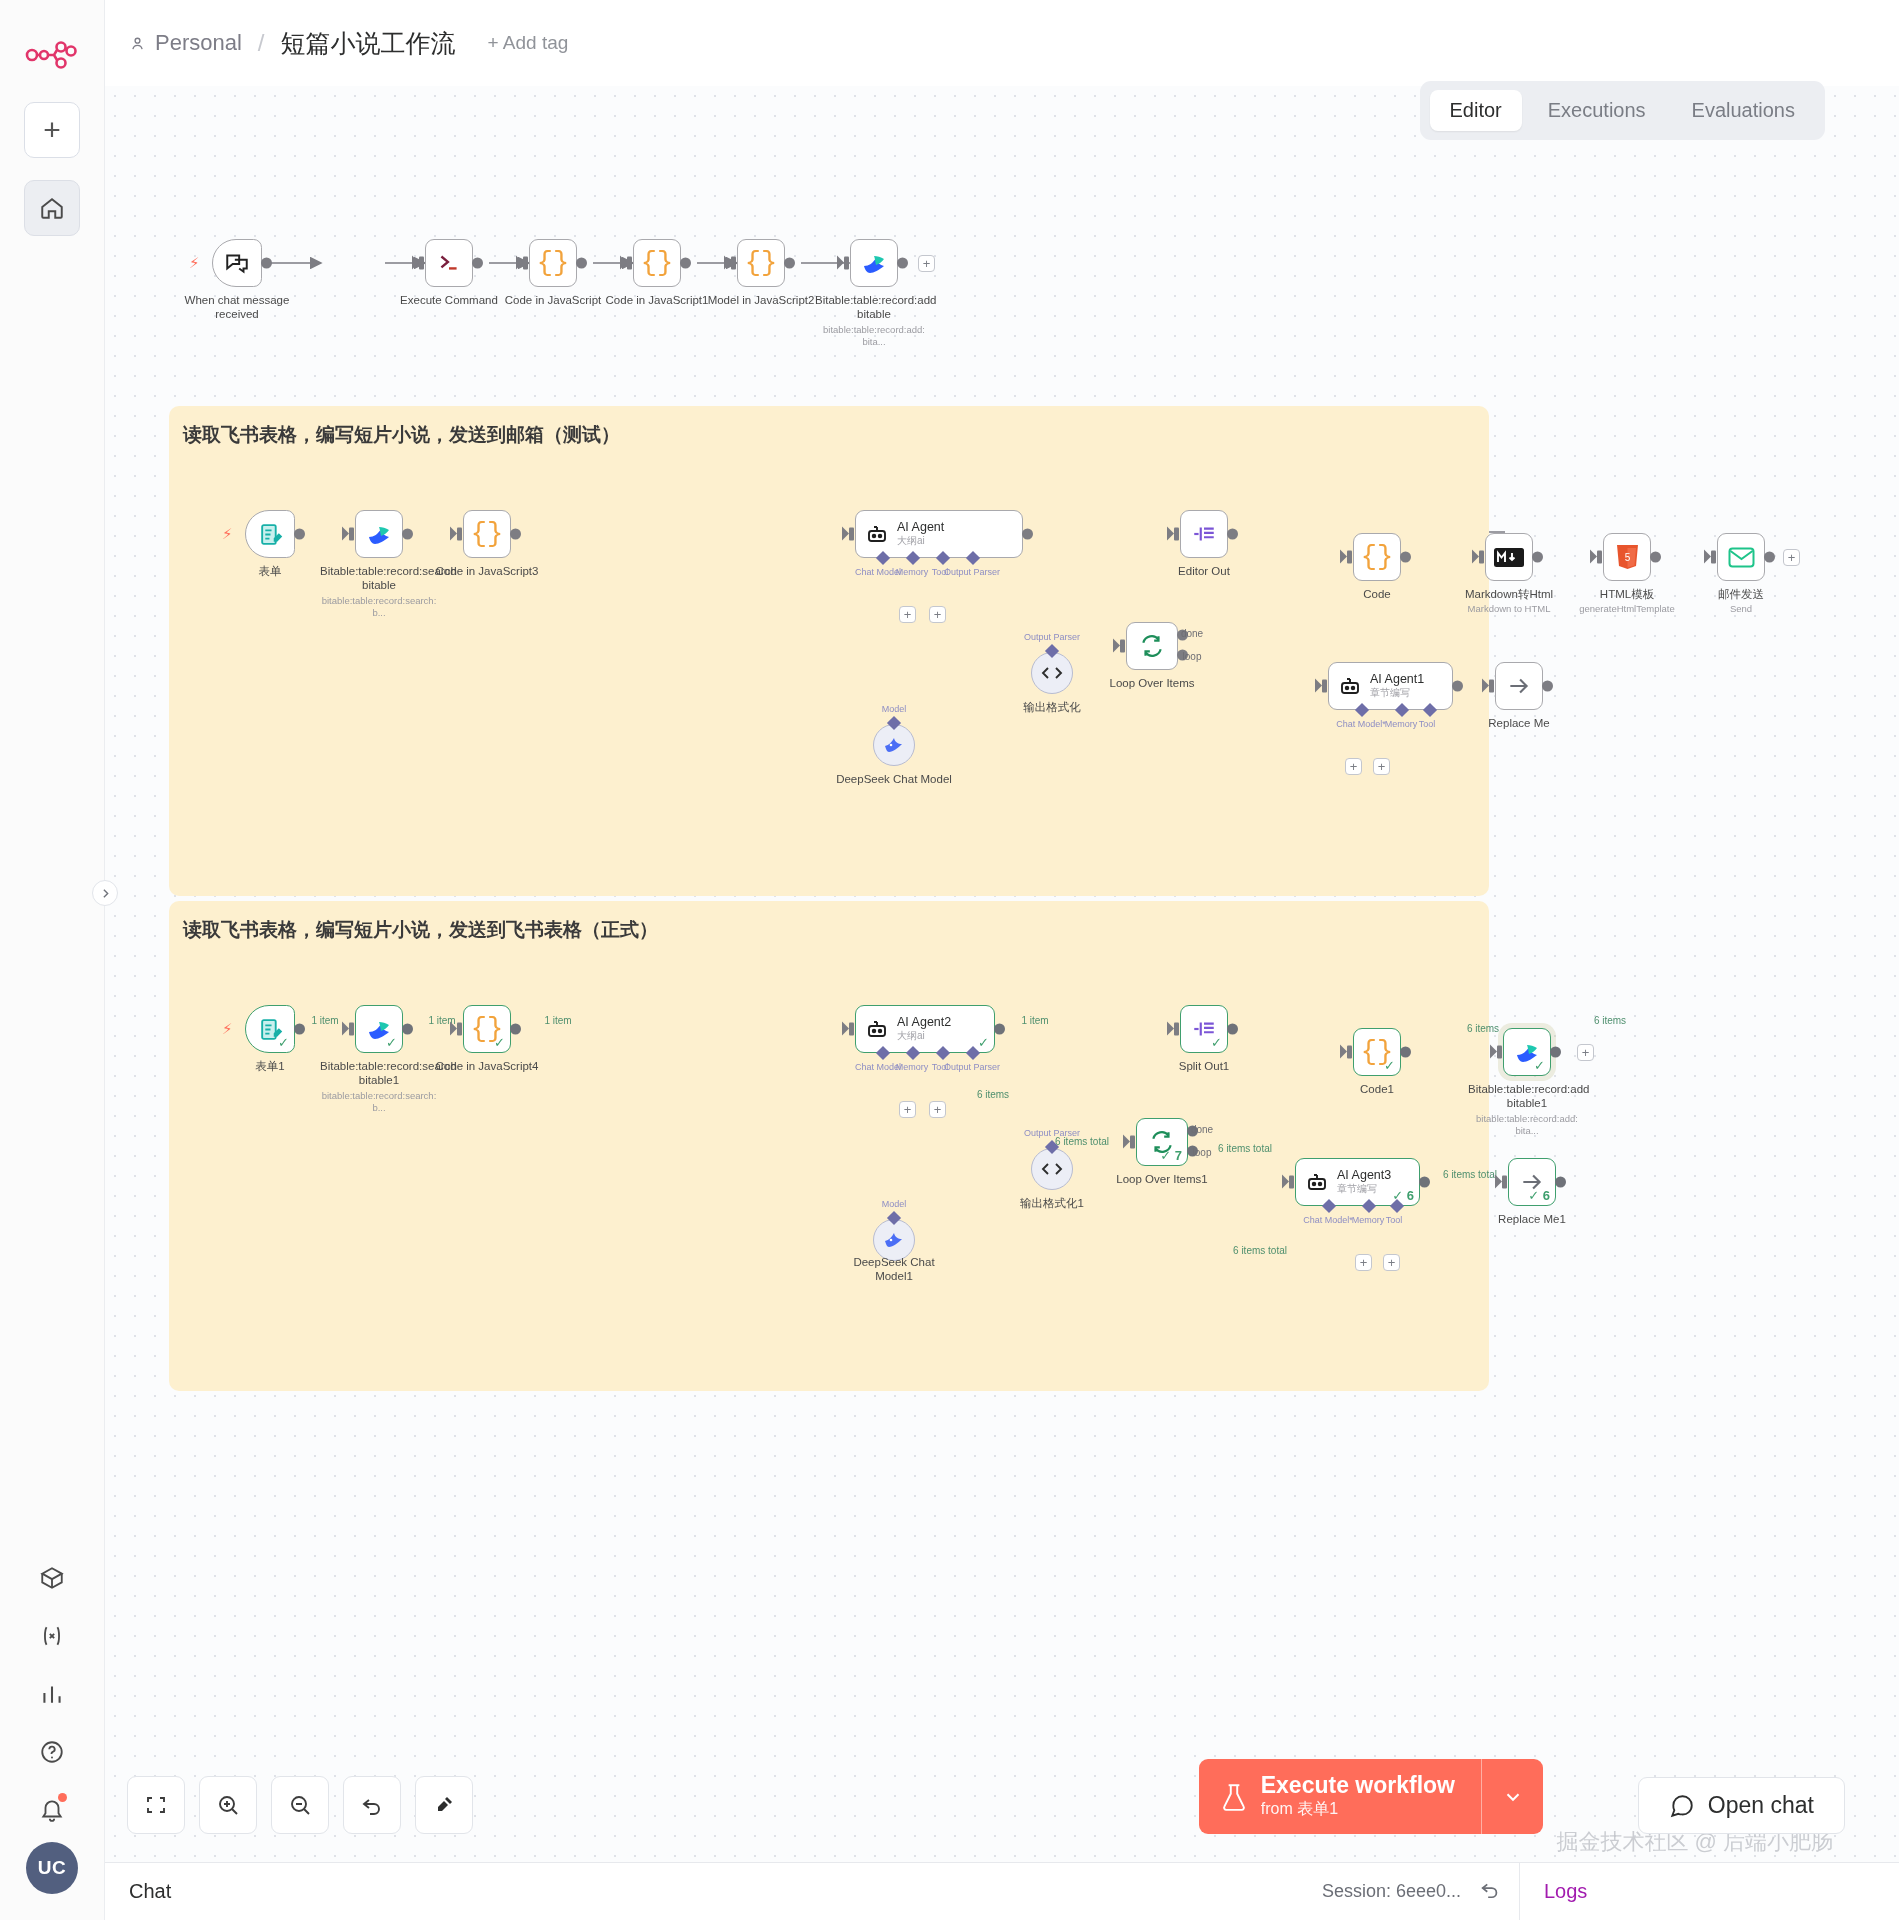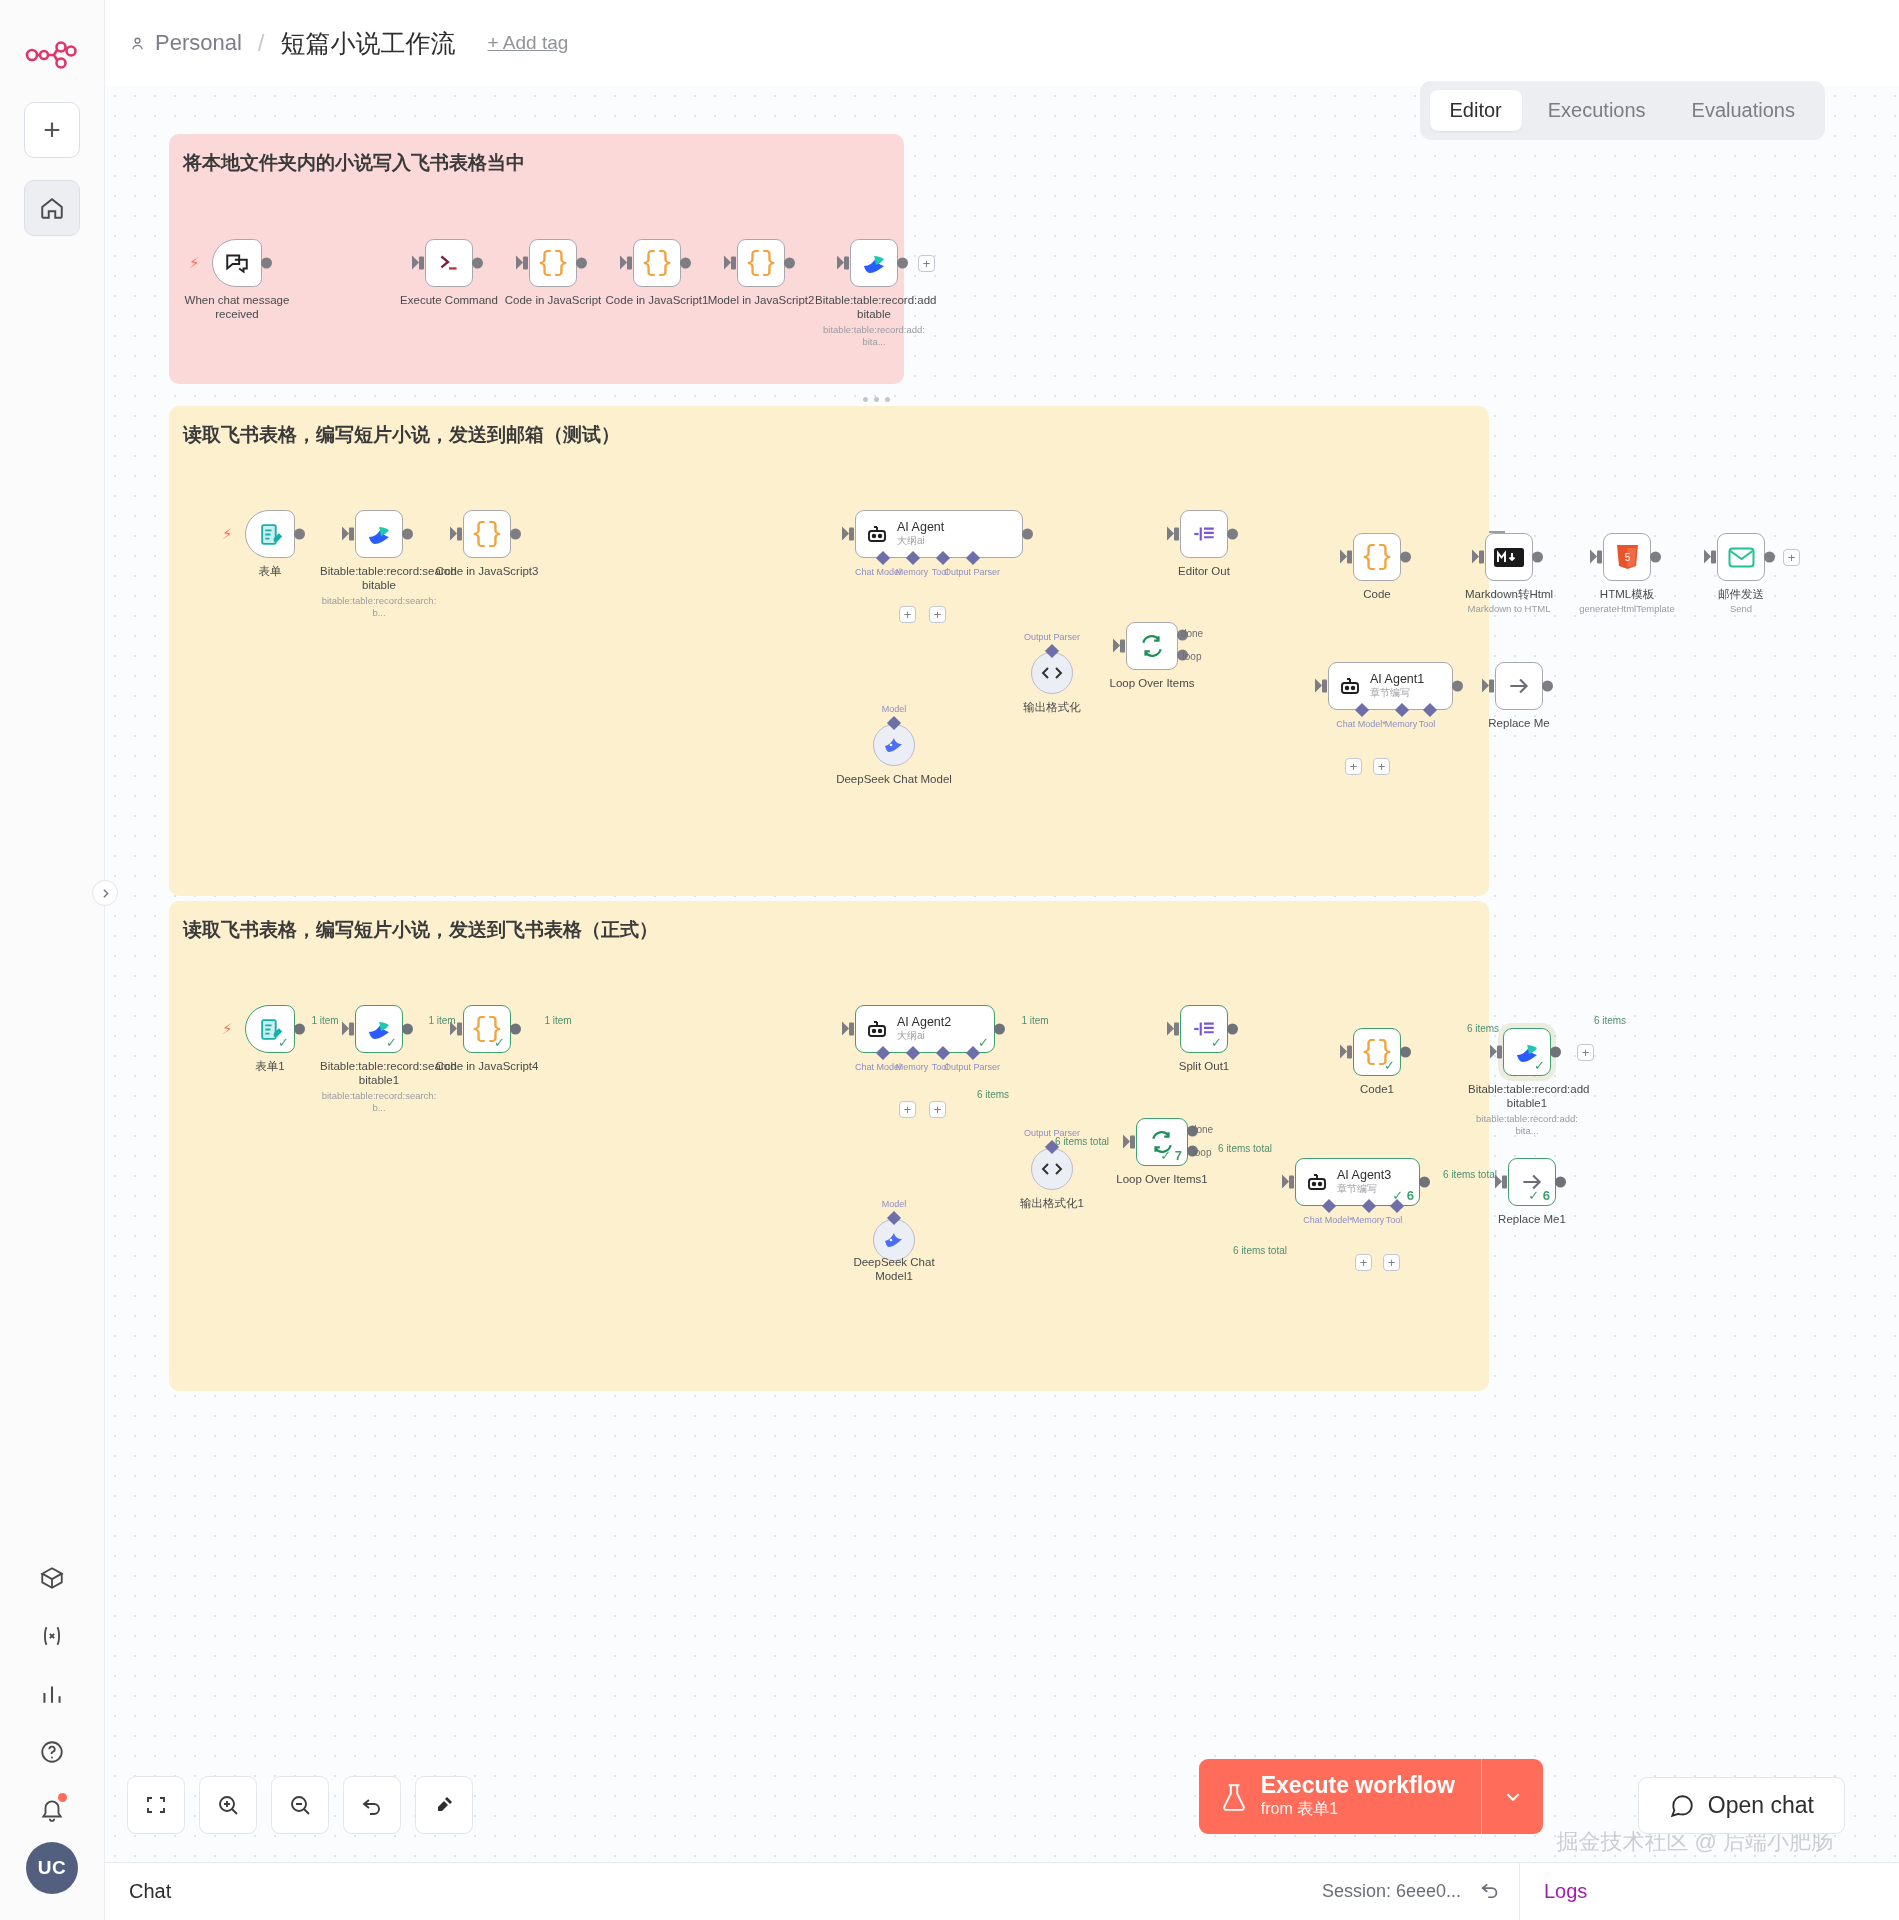"+ Add tag" .add-tag { text-decoration: underline -> none }
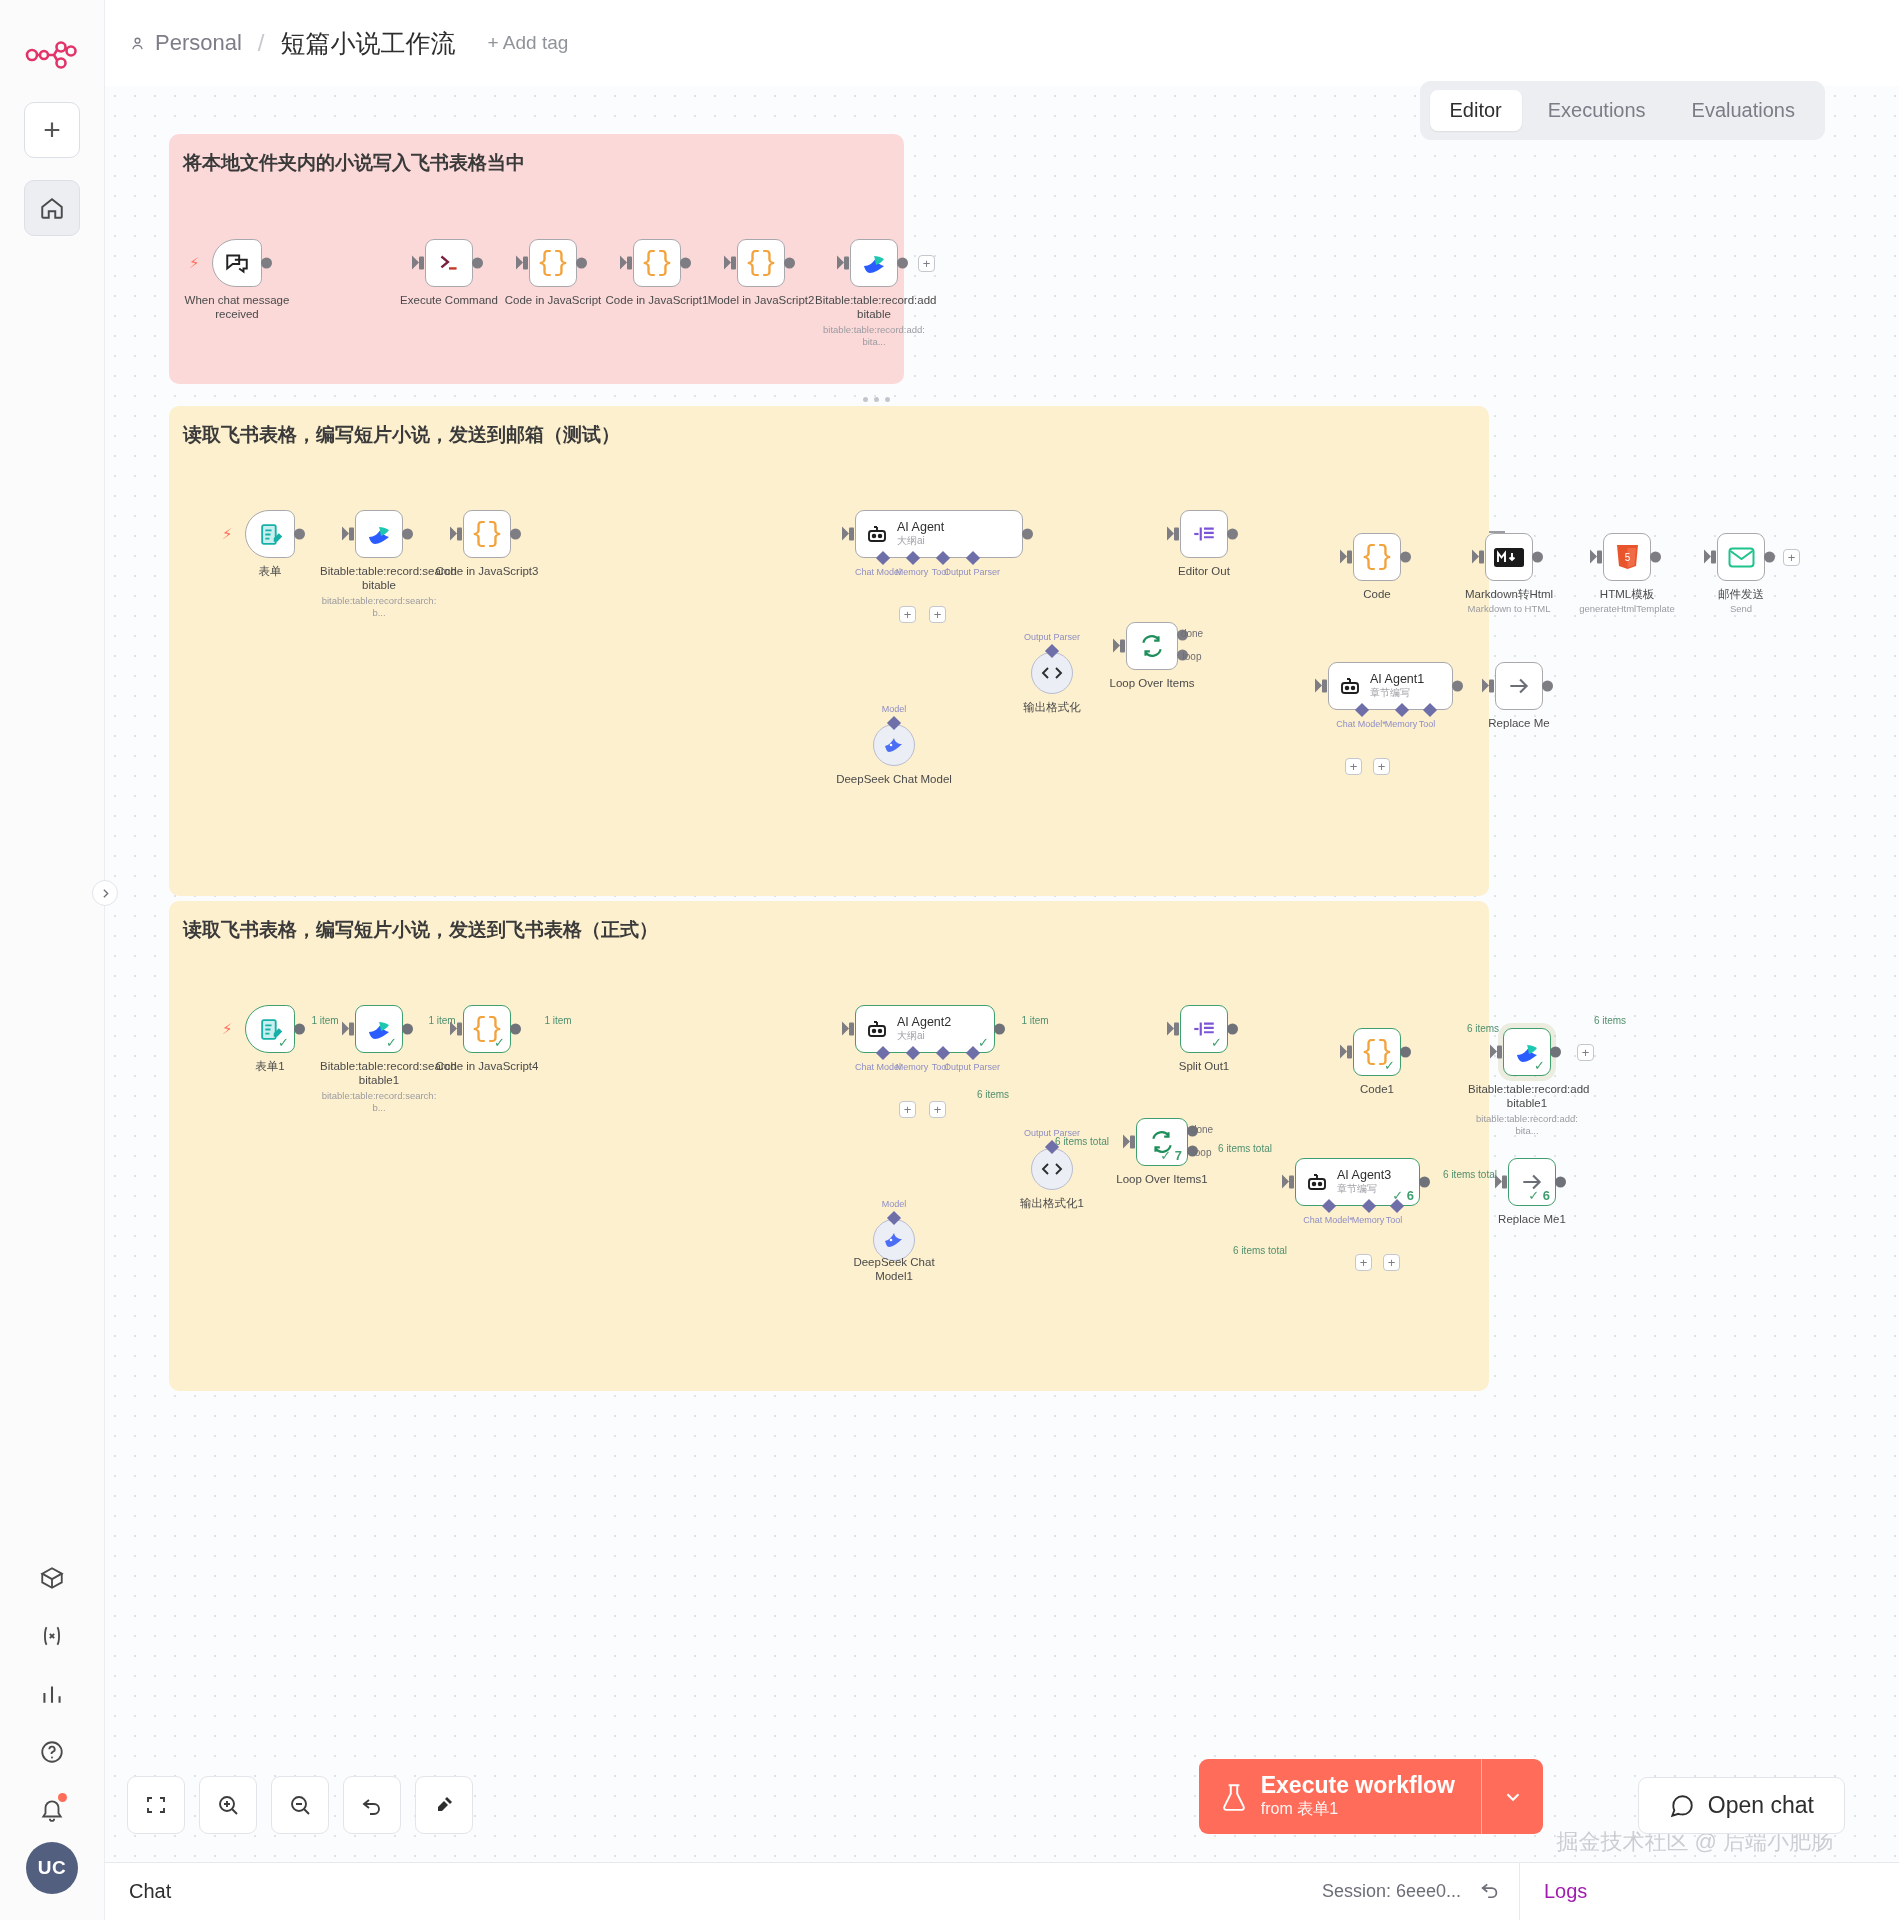"将本地文件夹内的小说写入飞书表格当中" div.sticky { html: <div> <div>将本地文件夹内的小说写入飞书表格当中</div> <div> <span></span> <span></span> <span></span> </div> </div> -> none }
